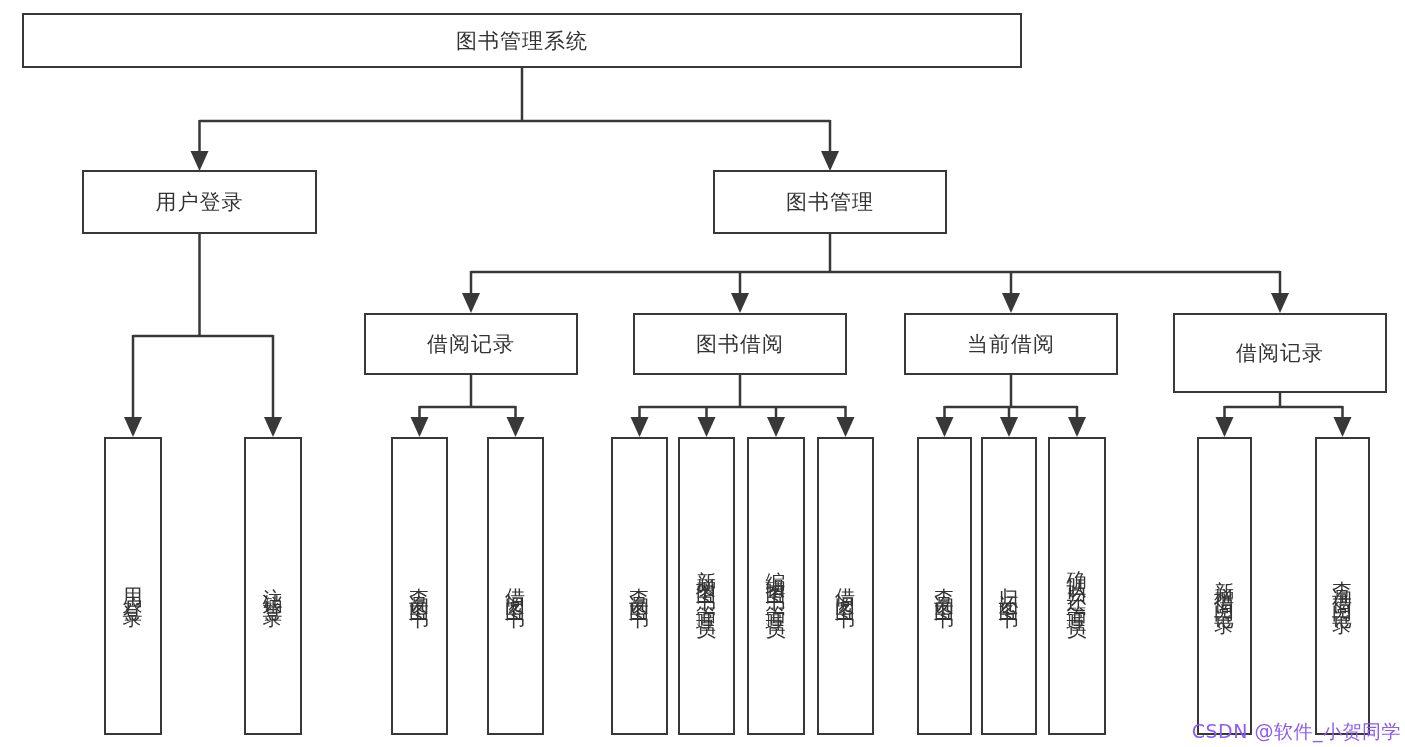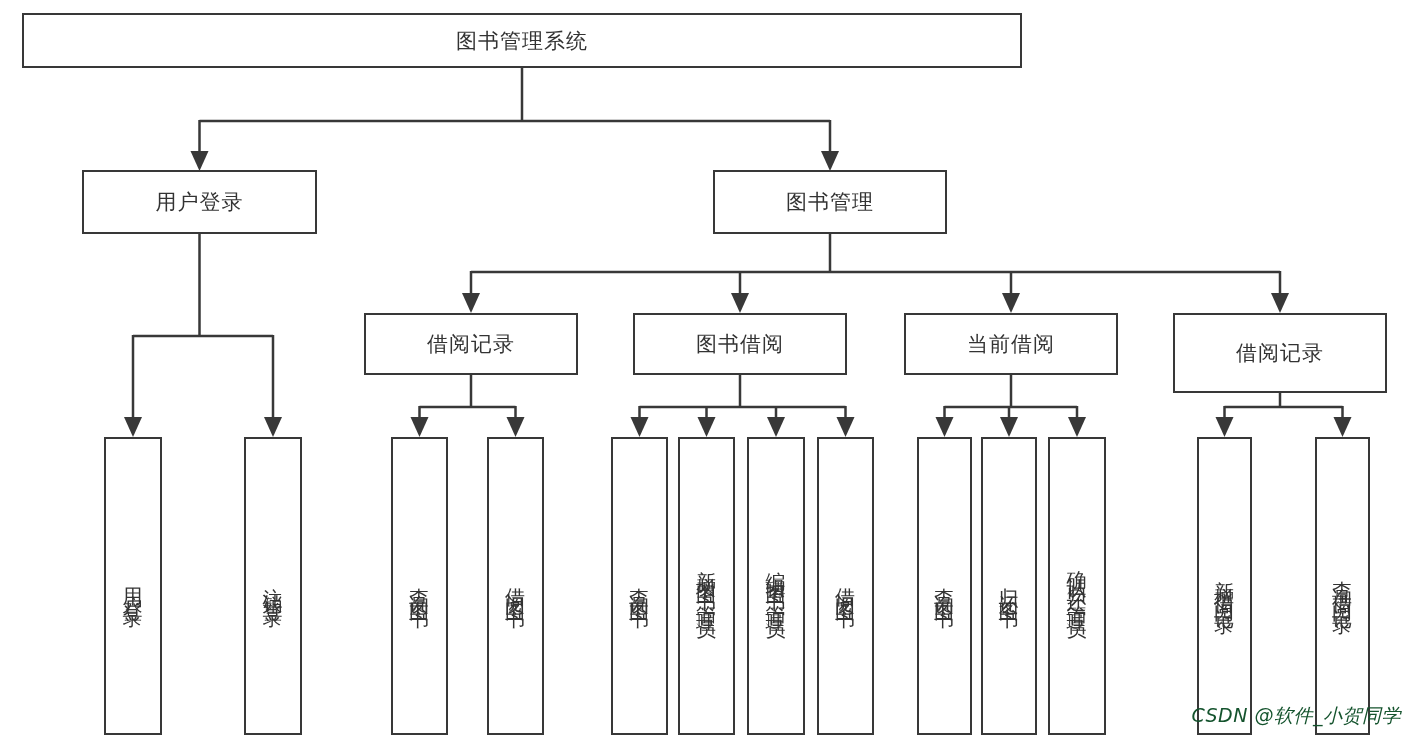"CSDN @软件_小贺同学" .watermark { bottom: 18px -> 2px; color: #14532d -> #8b5cf6; font-style: italic -> none }
